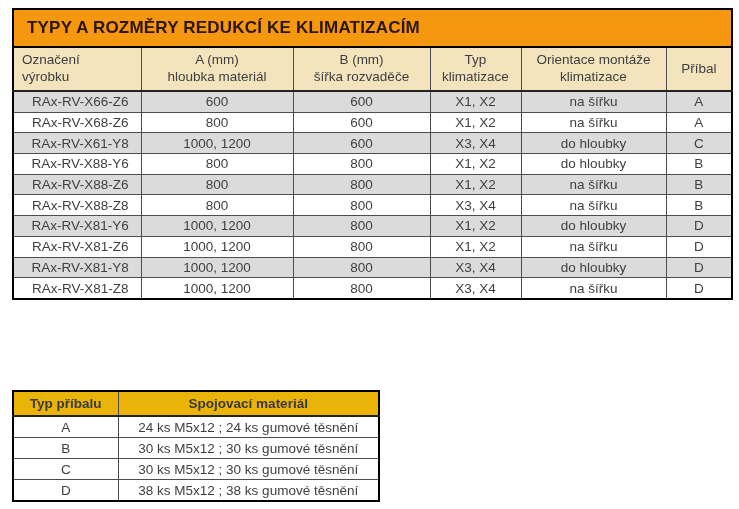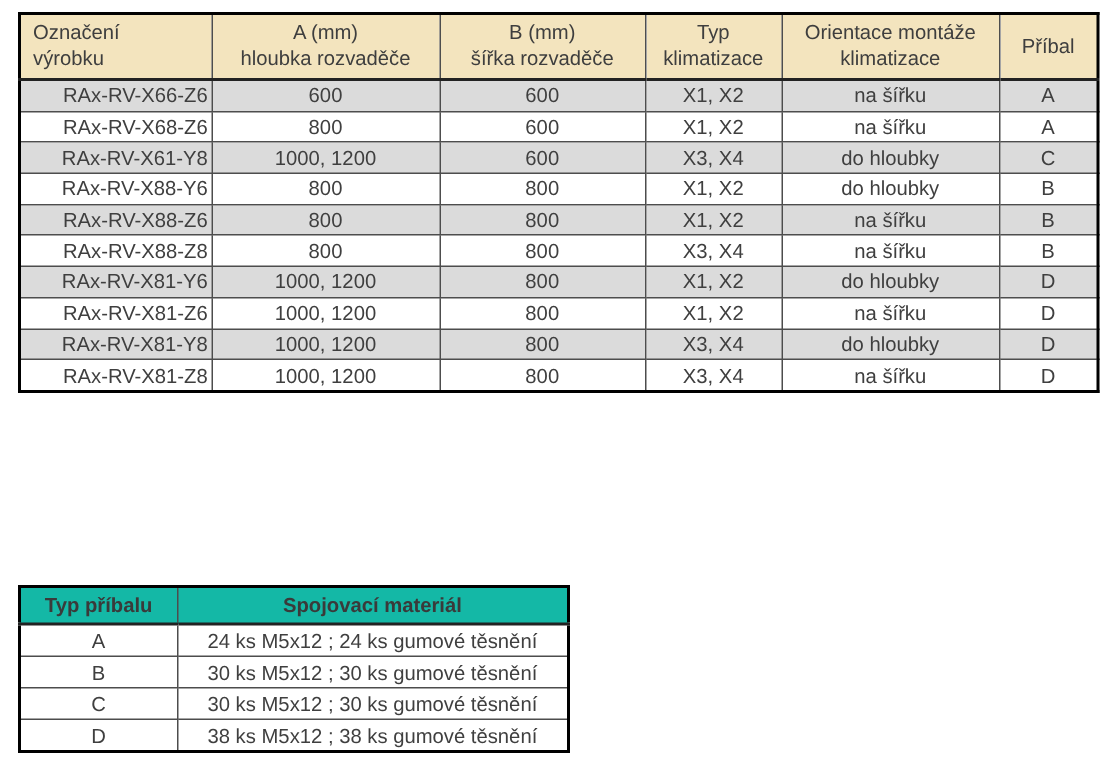"TYPY A ROZMĚRY REDUKCÍ KE" tr.title-row { html: none -> <tr> <th>TYPY A ROZMĚRY REDUKCÍ KE KLIMATIZACÍM</th> </tr> }
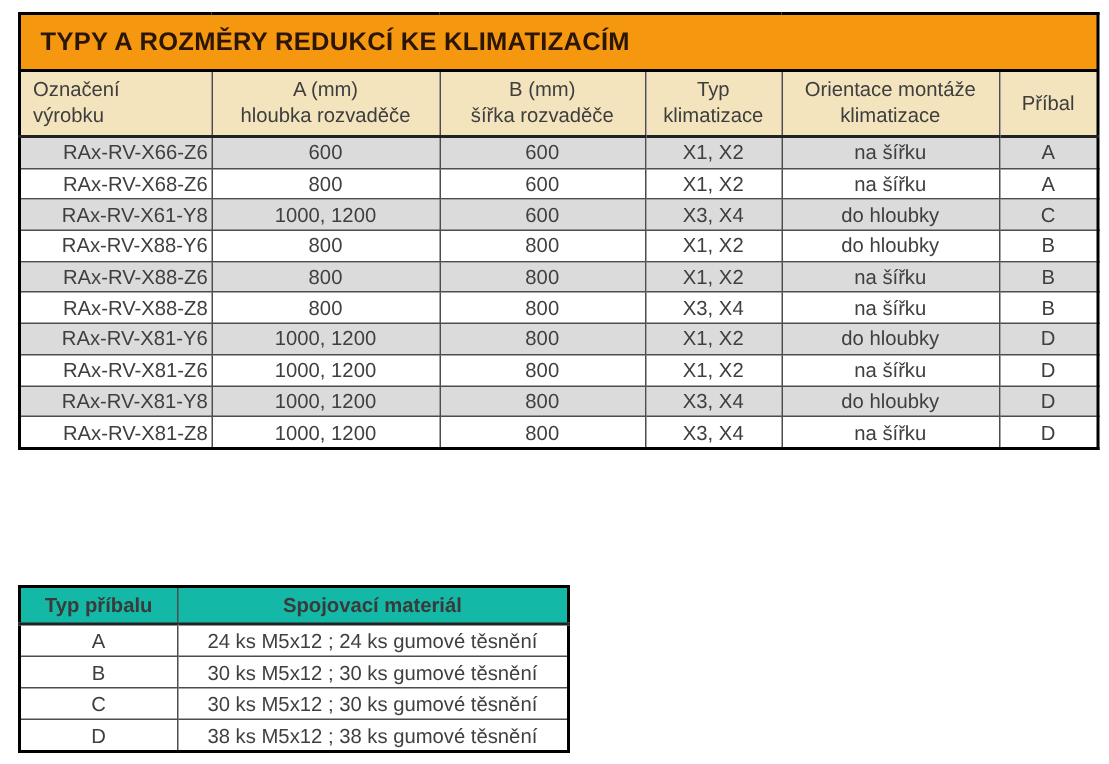"A (mm)" th { text: rozvaděče -> materiál }
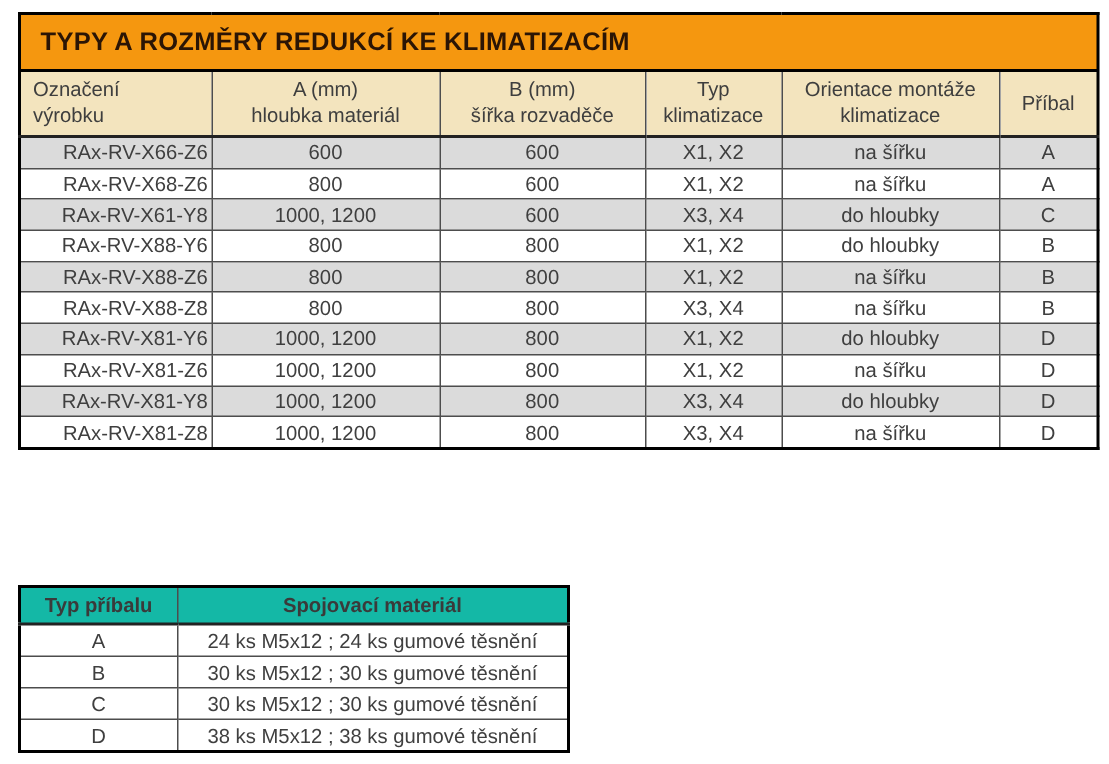"RAx-RV-X66-Z6" .main-table tbody td.left { text-align: right -> center }
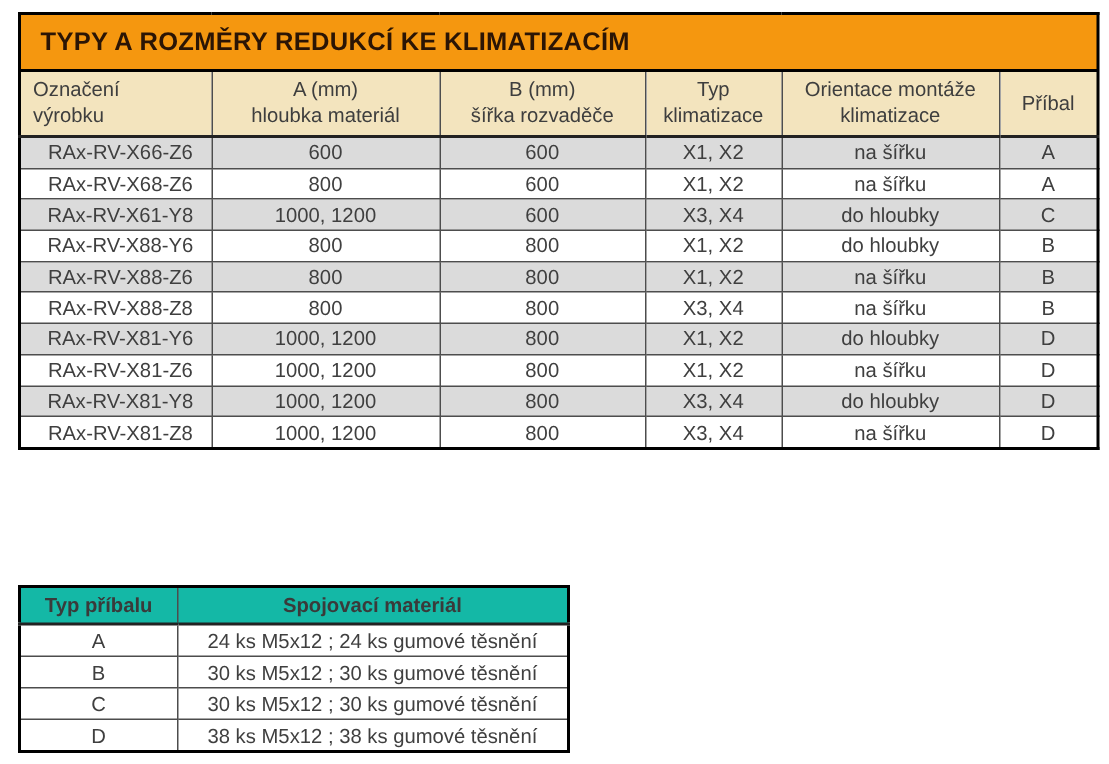"Typ příbalu" .acc-table thead th { background: #14b8a6 -> #eab308 }
